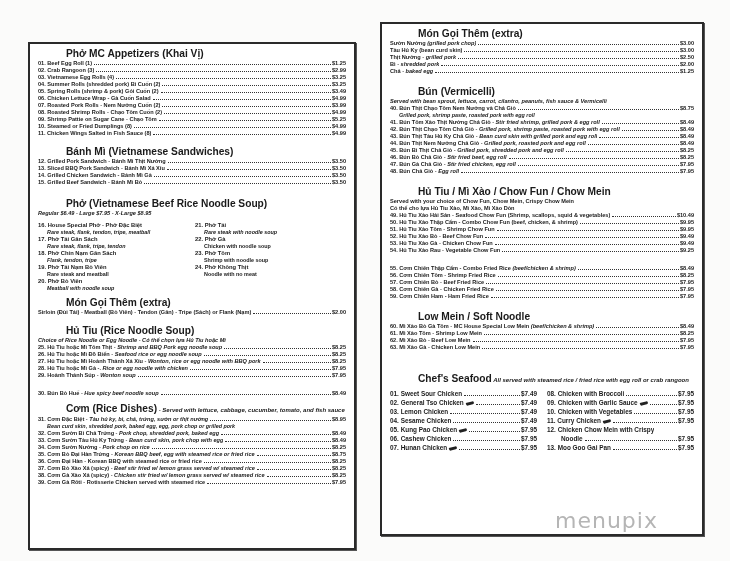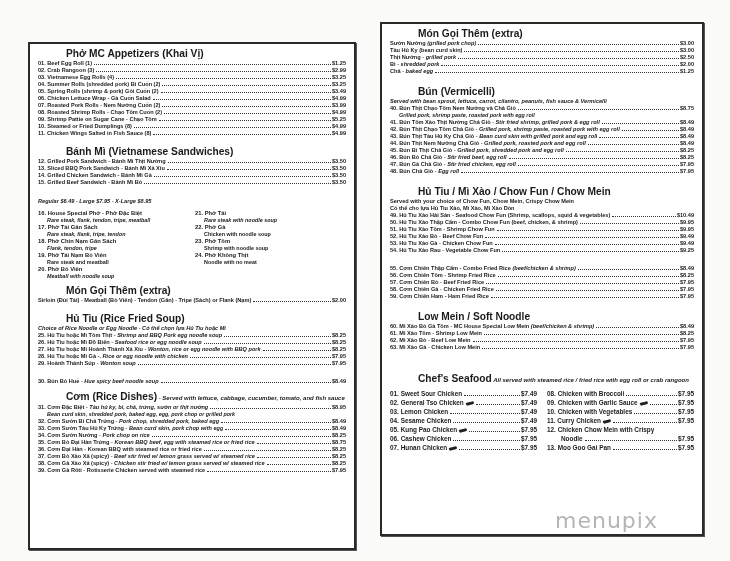"Phở (Vietnamese Beef Rice Noodle" div.sec-title { html: none -> <div>Phở (Vietnamese Beef Rice Noodle Soup)</div> }
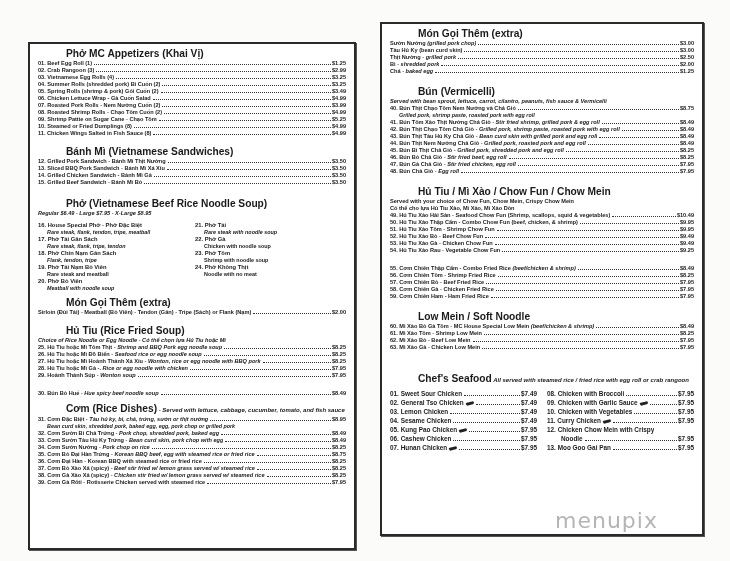"Hủ Tiu (Rice Fried Soup)" div.sec-title { text: Fried -> Noodle }
